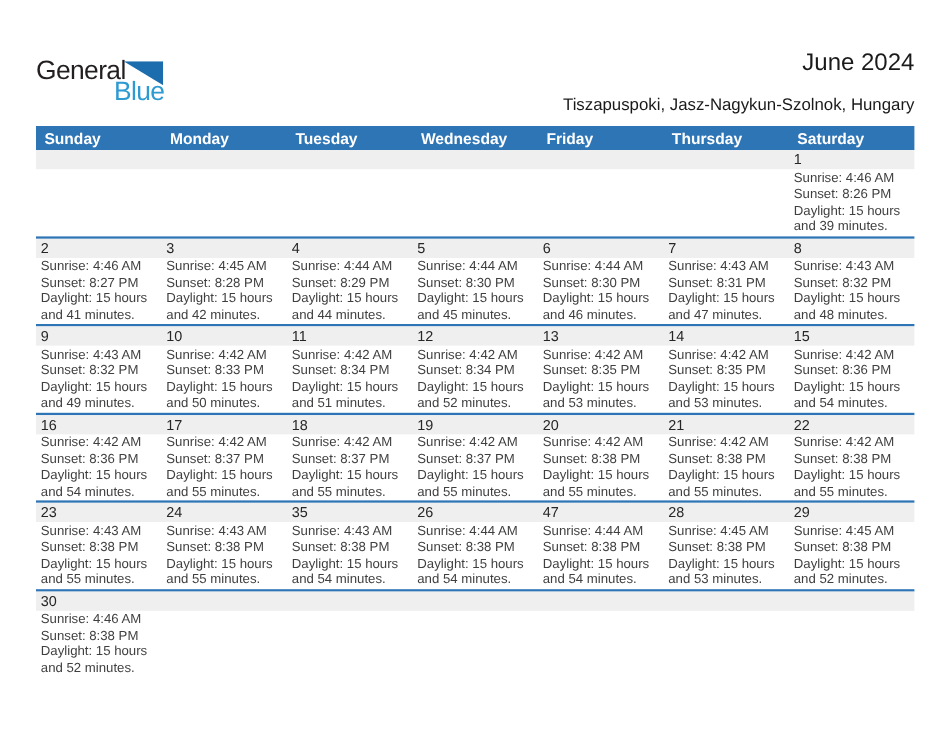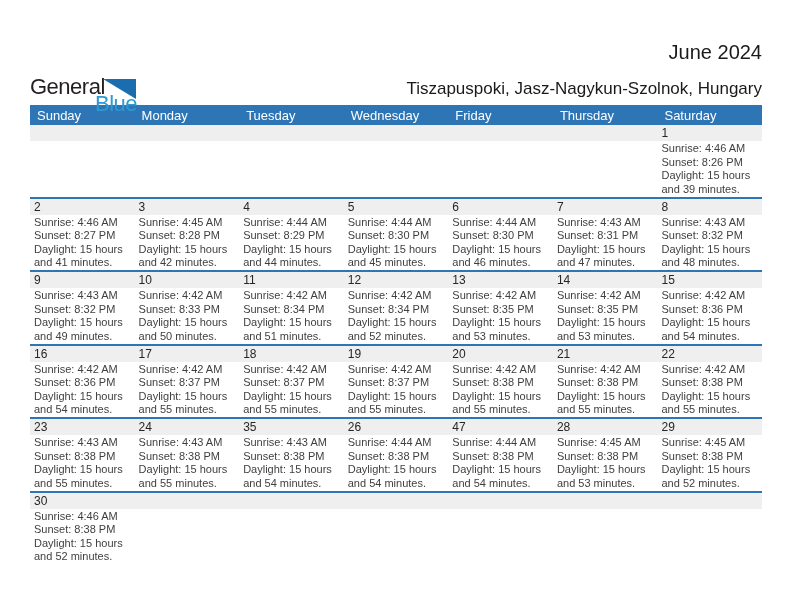"General" .logo { margin-top: 28px -> none }
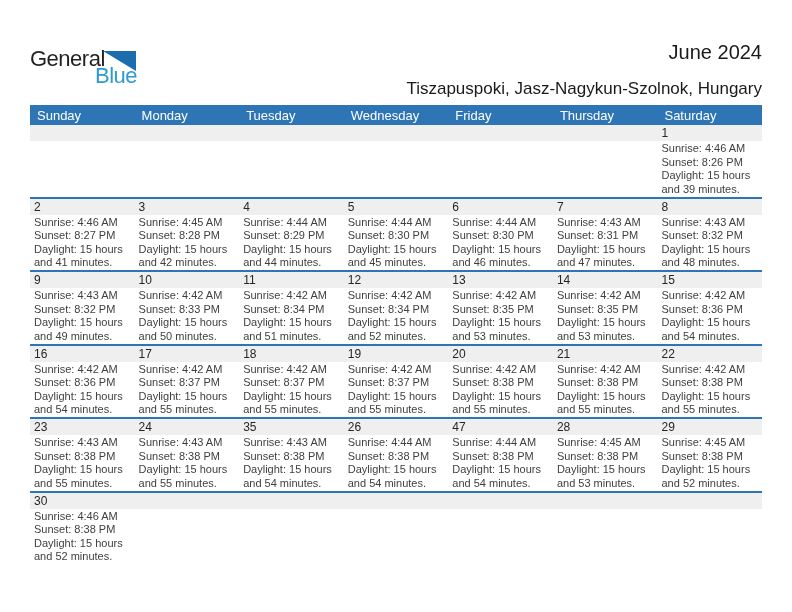"Tiszapuspoki, Jasz-Nagykun-Szolnok," .location { font-size: 17px -> 14px }
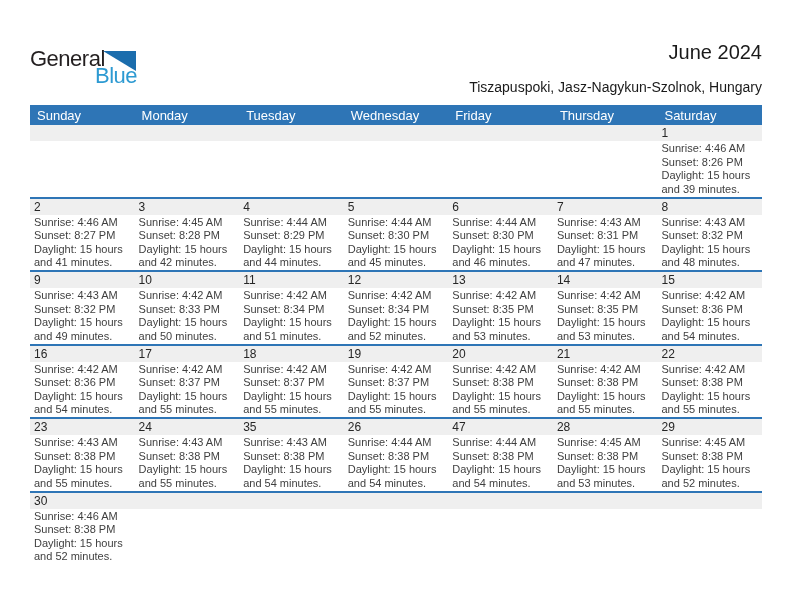"Sunday" .dow-row { font-weight: none -> bold }
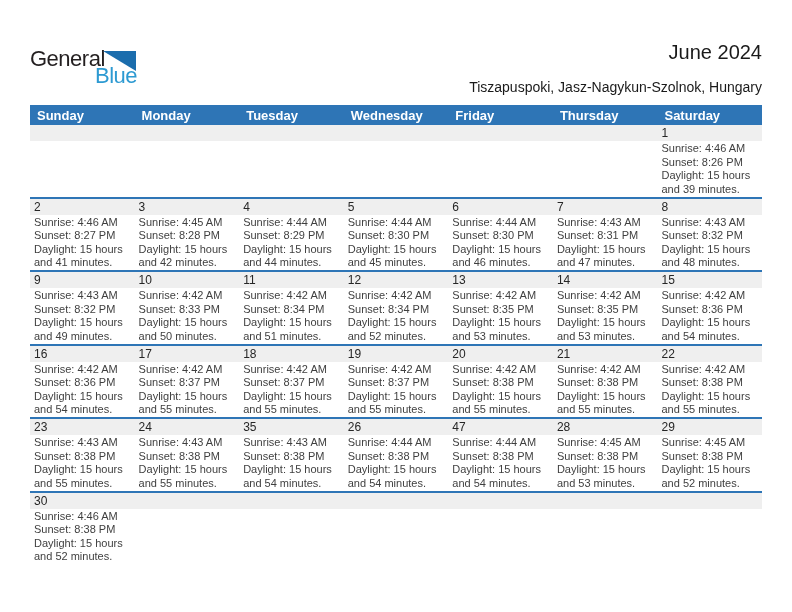"Sunrise: 4:46 AM" .row-body { align-items: none -> flex-end }
